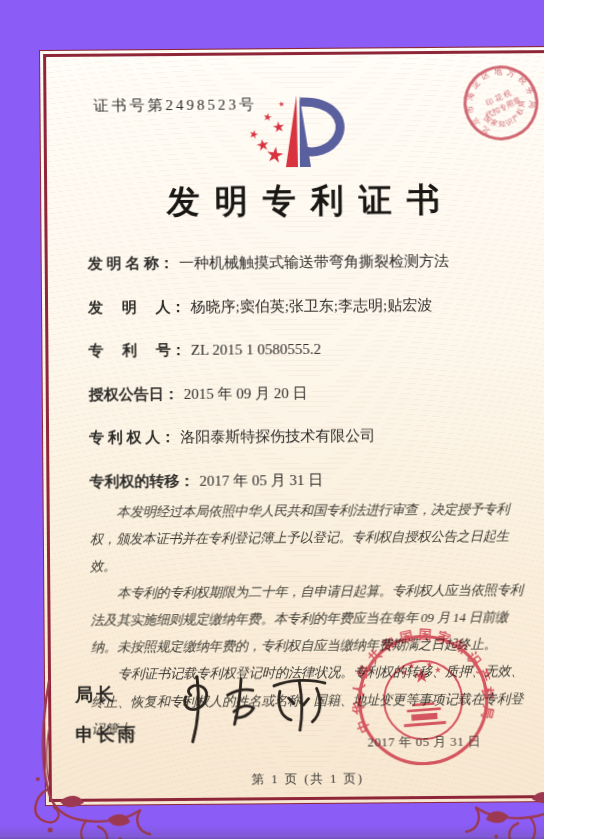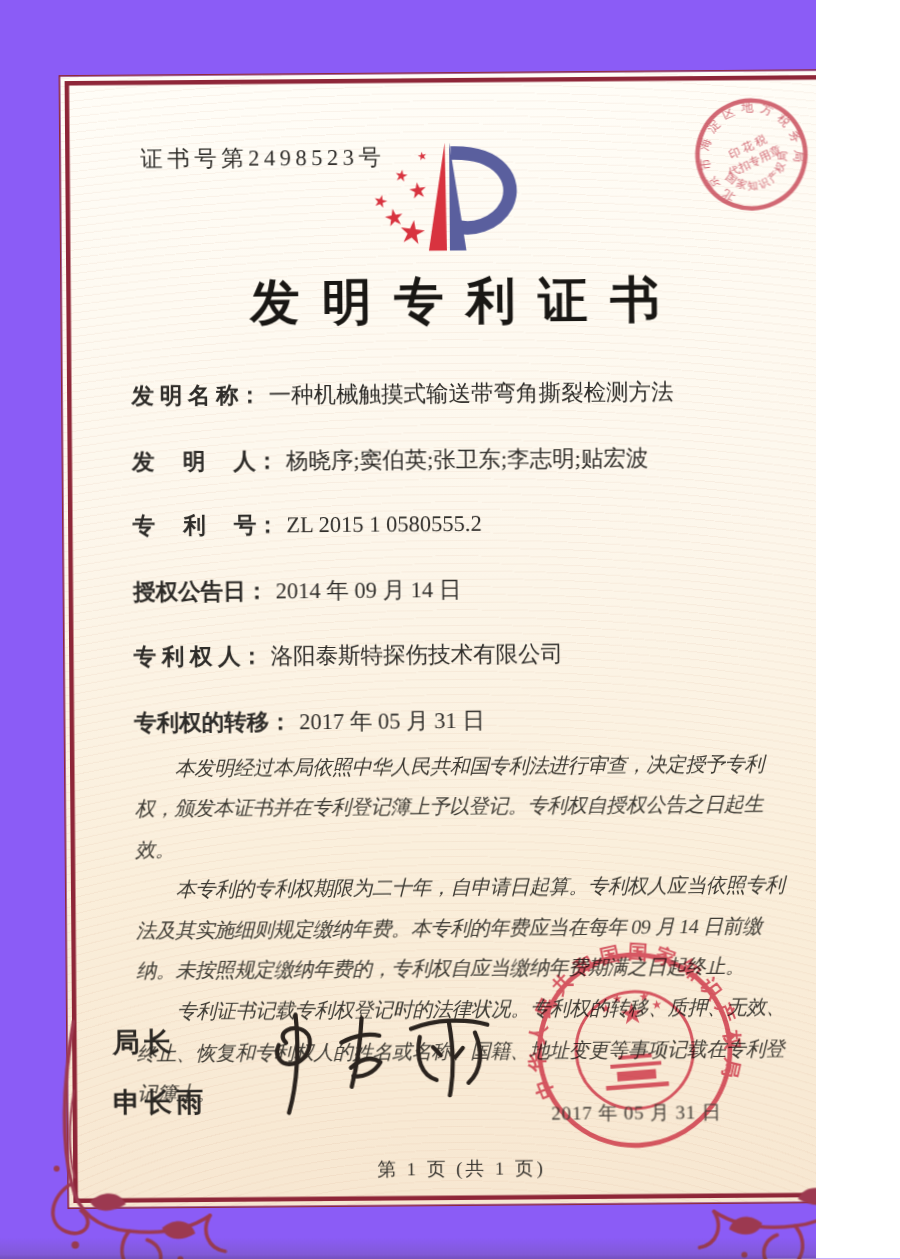"2014 年 09 月 14" span.val { text: 2014 年 09 月 14 -> 2015 年 09 月 20 }
